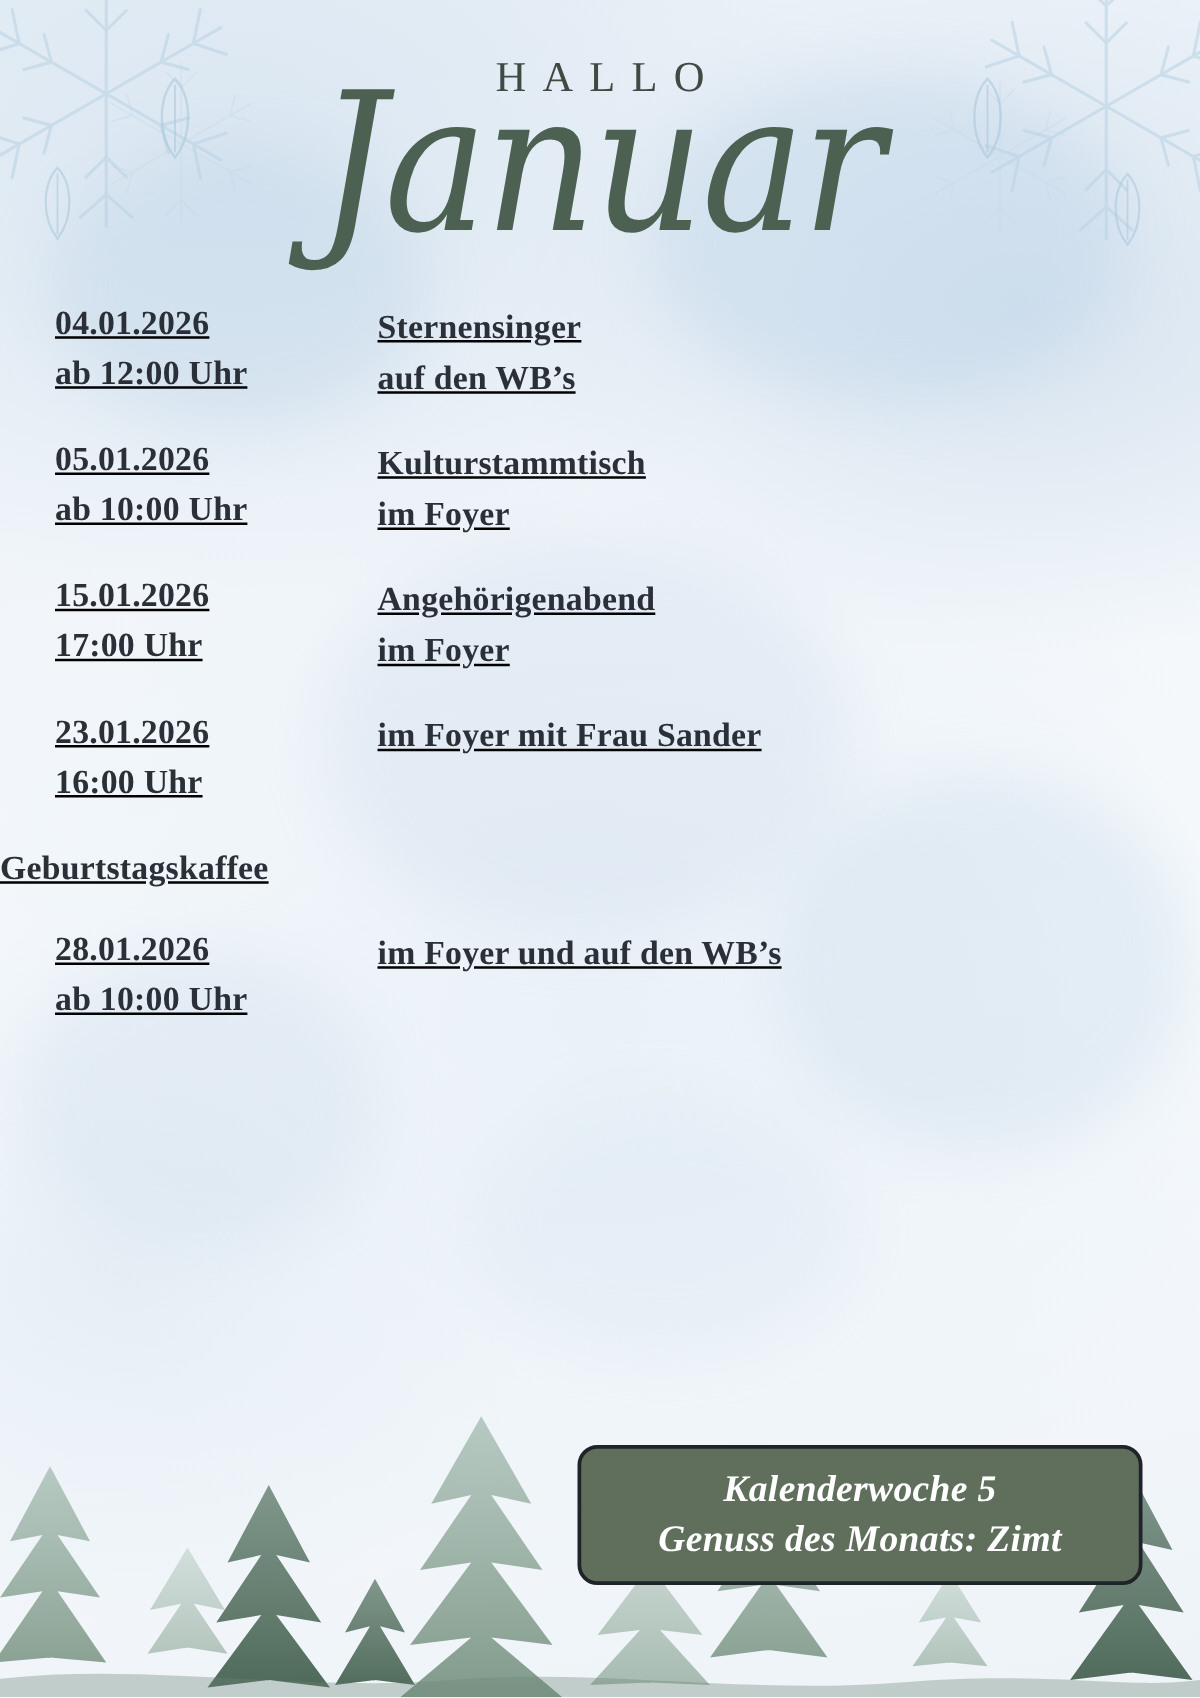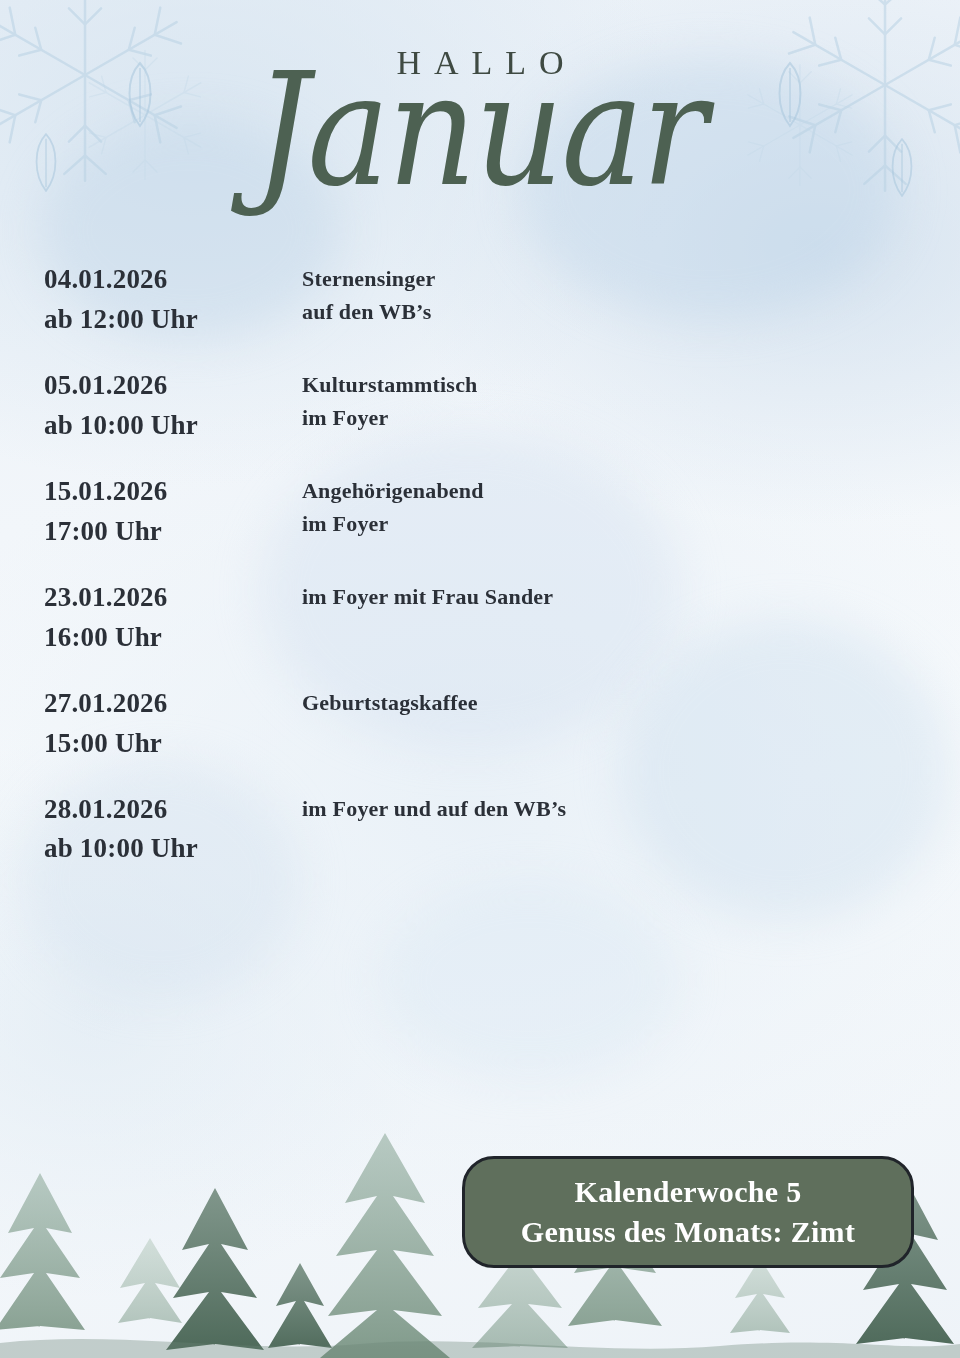"04.01.2026" .events { text-decoration: none -> underline; top: 260px -> 239px }
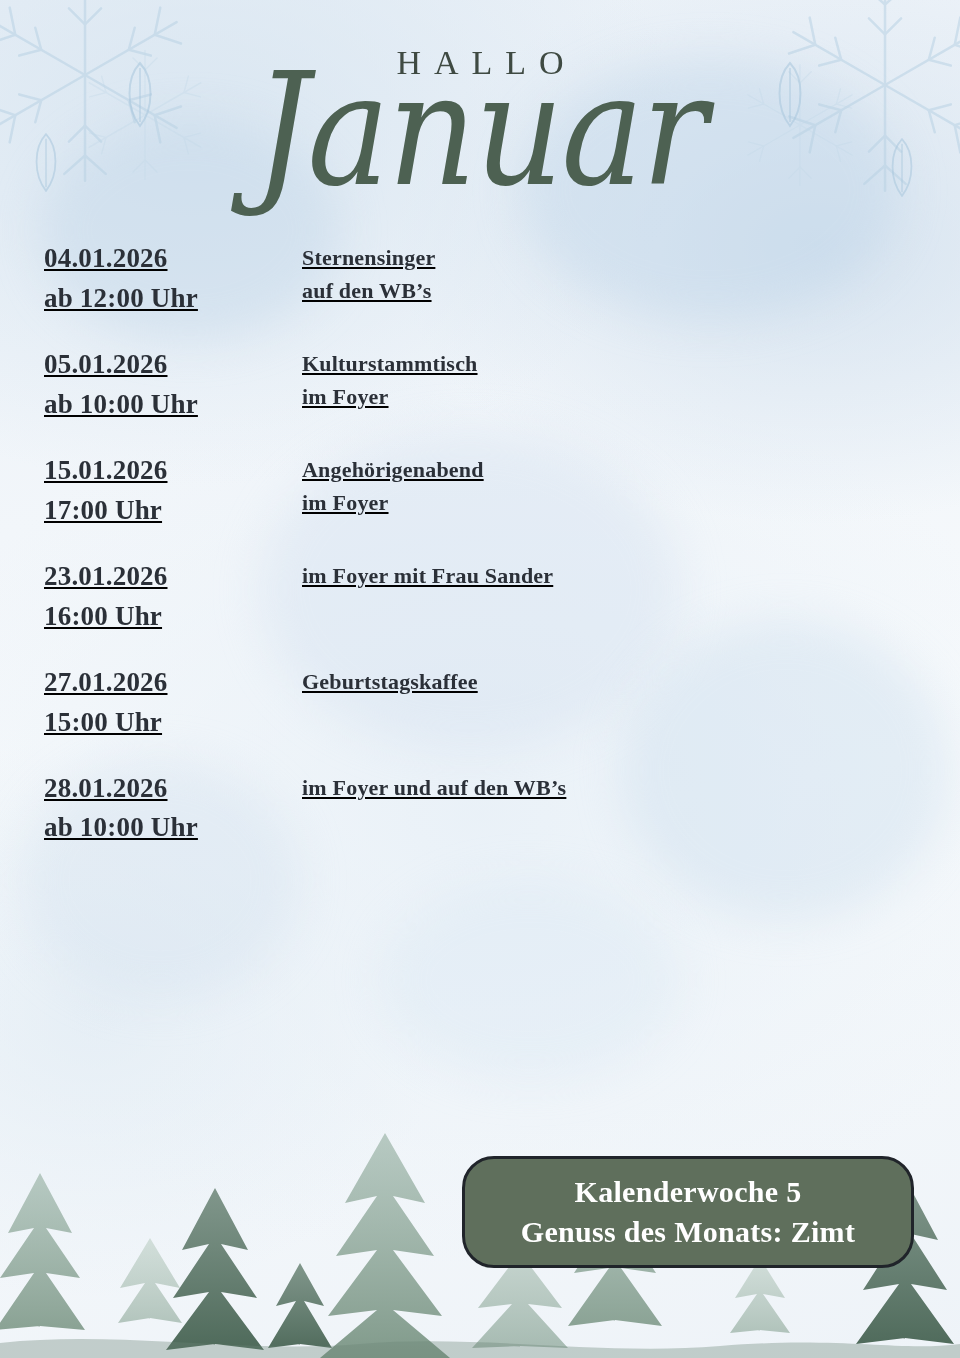"Sternensinger" .event-desc { font-size: 22px -> 27px }
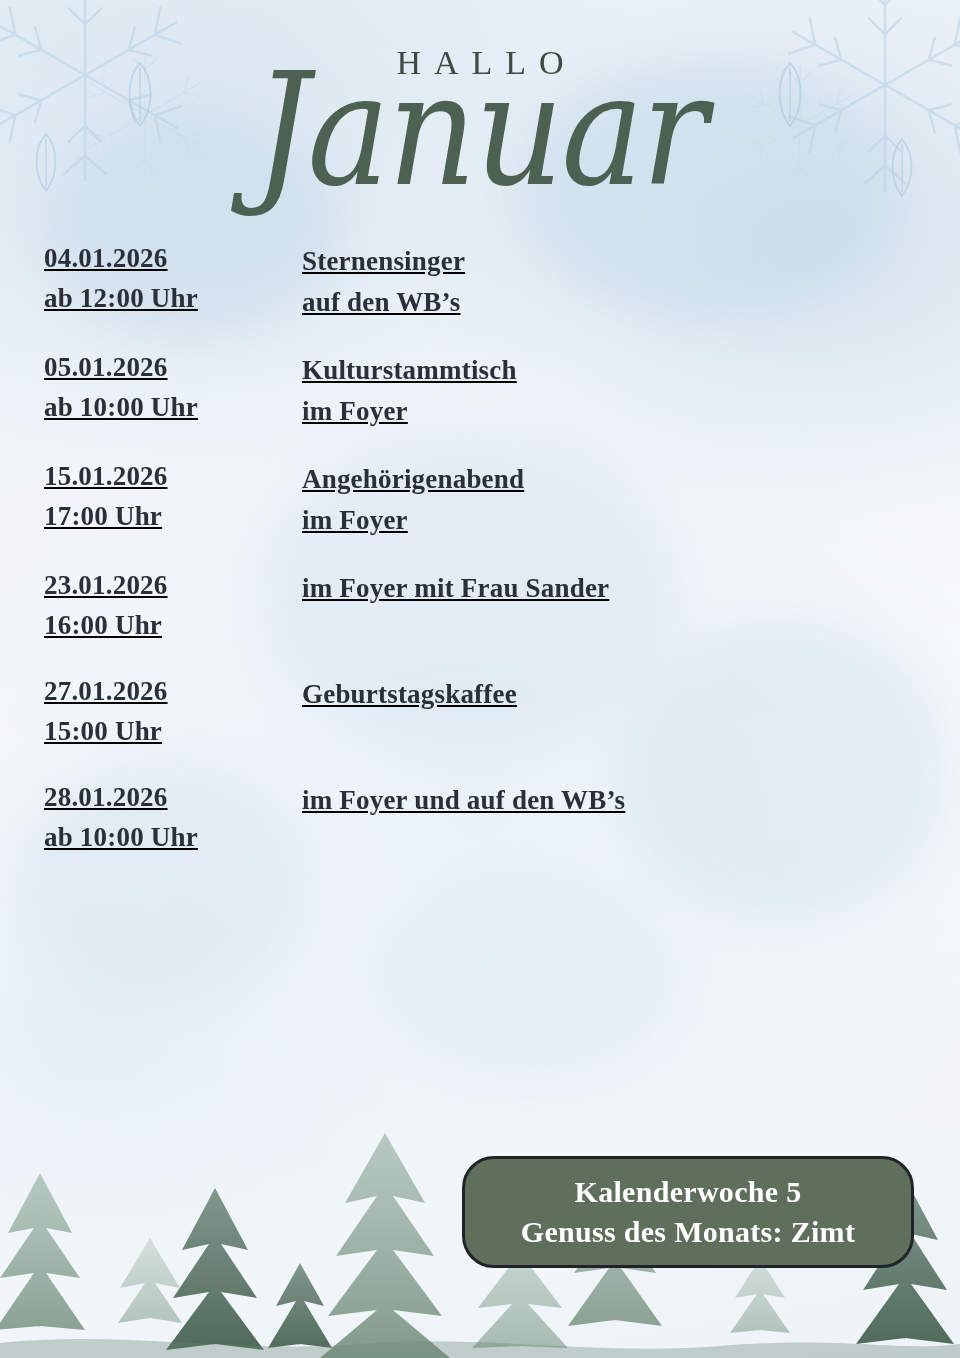"27.01.2026" div.event-date { html: <div> <span>27.01.2026</span> <span>15:00 Uhr</span> </div> -> none }
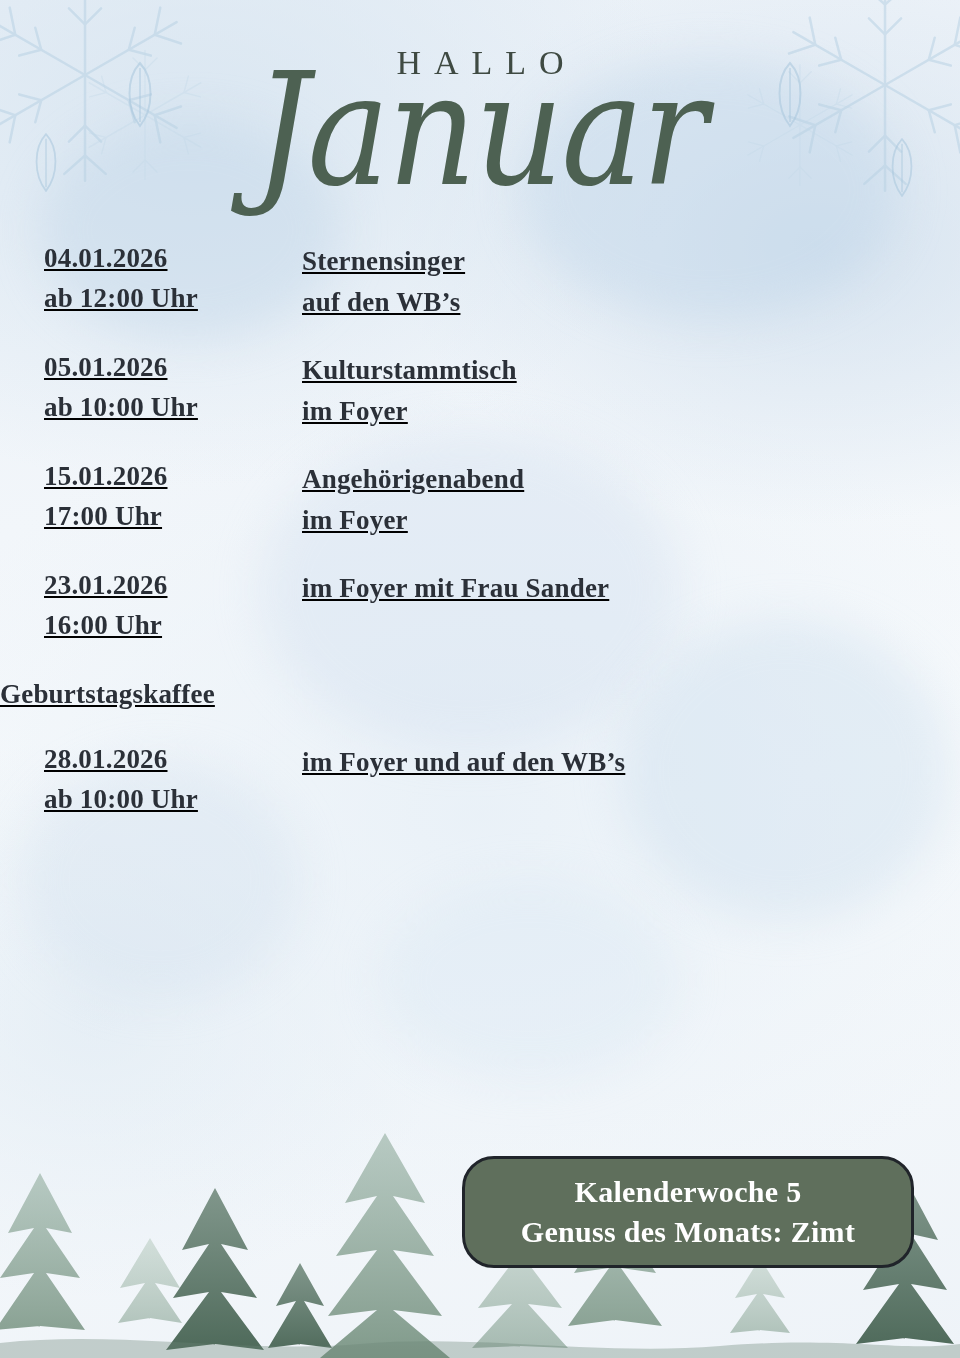"Kalenderwoche 5" .badge { border-radius: 32px -> 16px; font-style: none -> italic }
